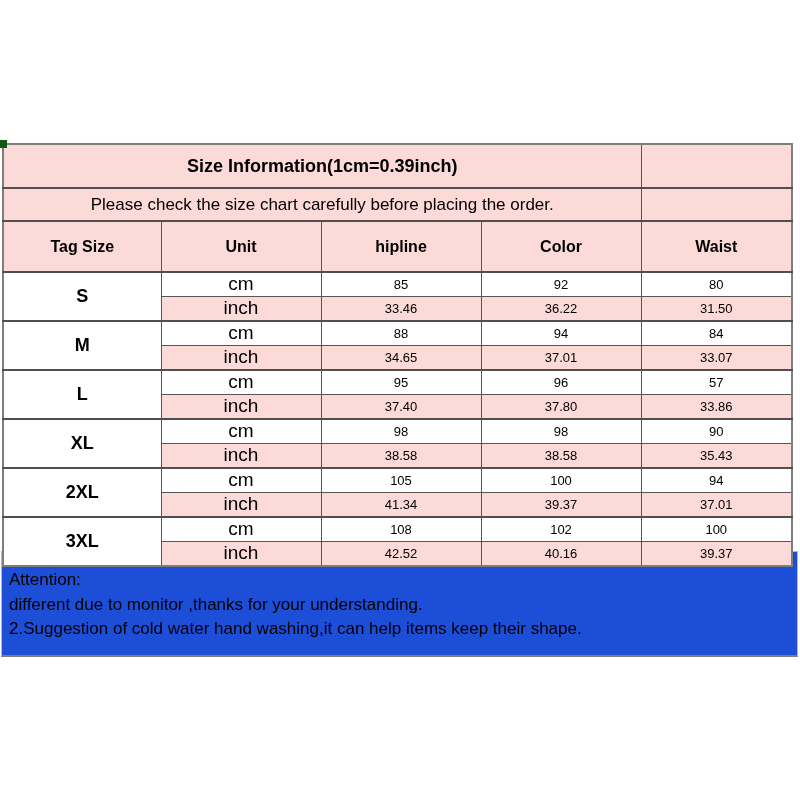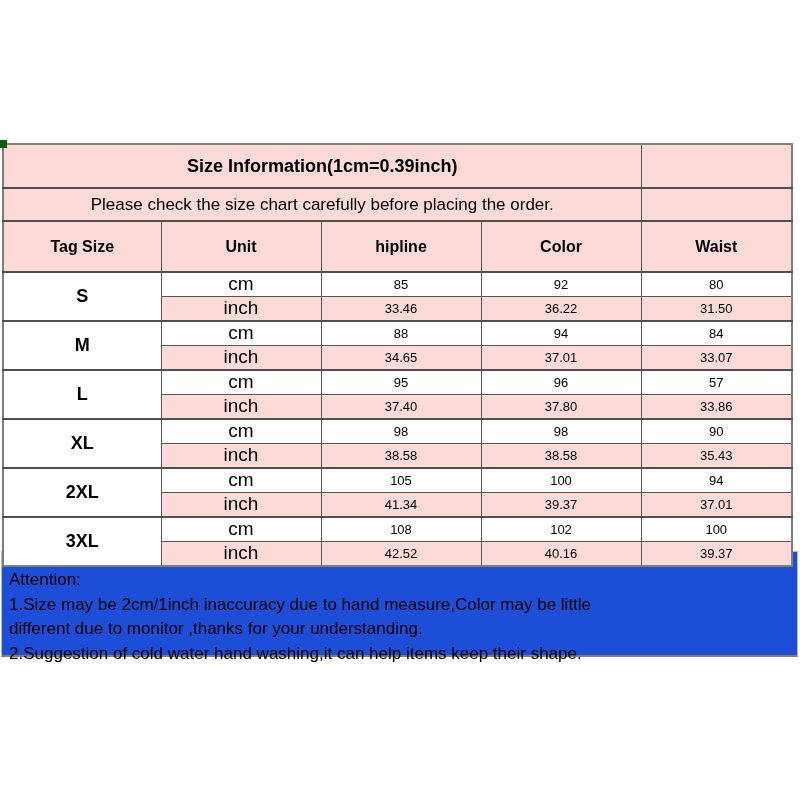"1.Size may be 2cm/1inch inaccuracy" div { html: <div>1.Size may be 2cm/1inch inaccuracy due to hand measure,Color may be little</div> -> none }
